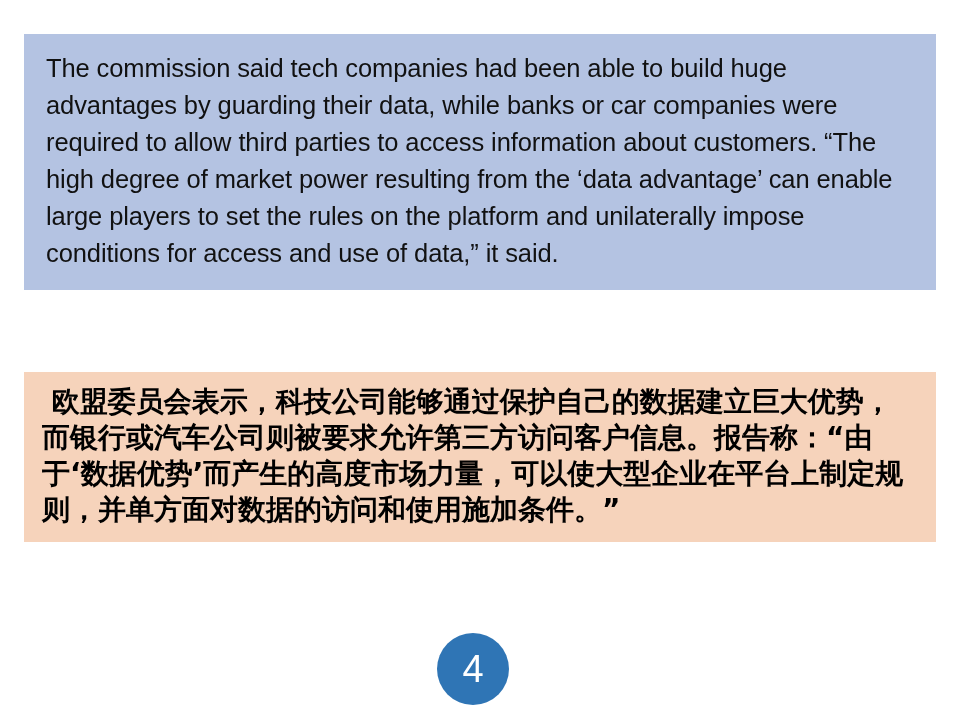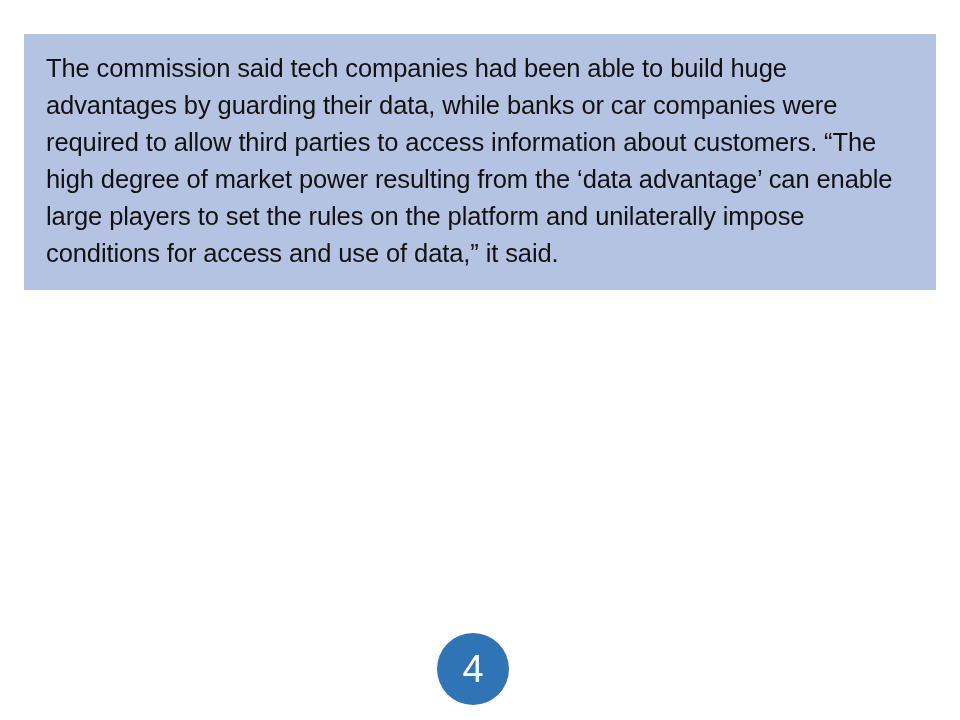"欧盟委员会表示，科技公司能够通过保护自己的数据建立巨大优势，而银行或汽车公司则被" div.chinese-box { html: none -> <div> <div> 欧盟委员会表示，科技公司能够通过保护自己的数据建立巨大优势，而银行或汽车公司则被要求允许第三方访问客户信息。报告称：“由于‘数据优势’而产生的高度市场力量，可以使大型企业在平台上制定规则，并单方面对数据的访问和使用施加条件。”</div> </div> }
